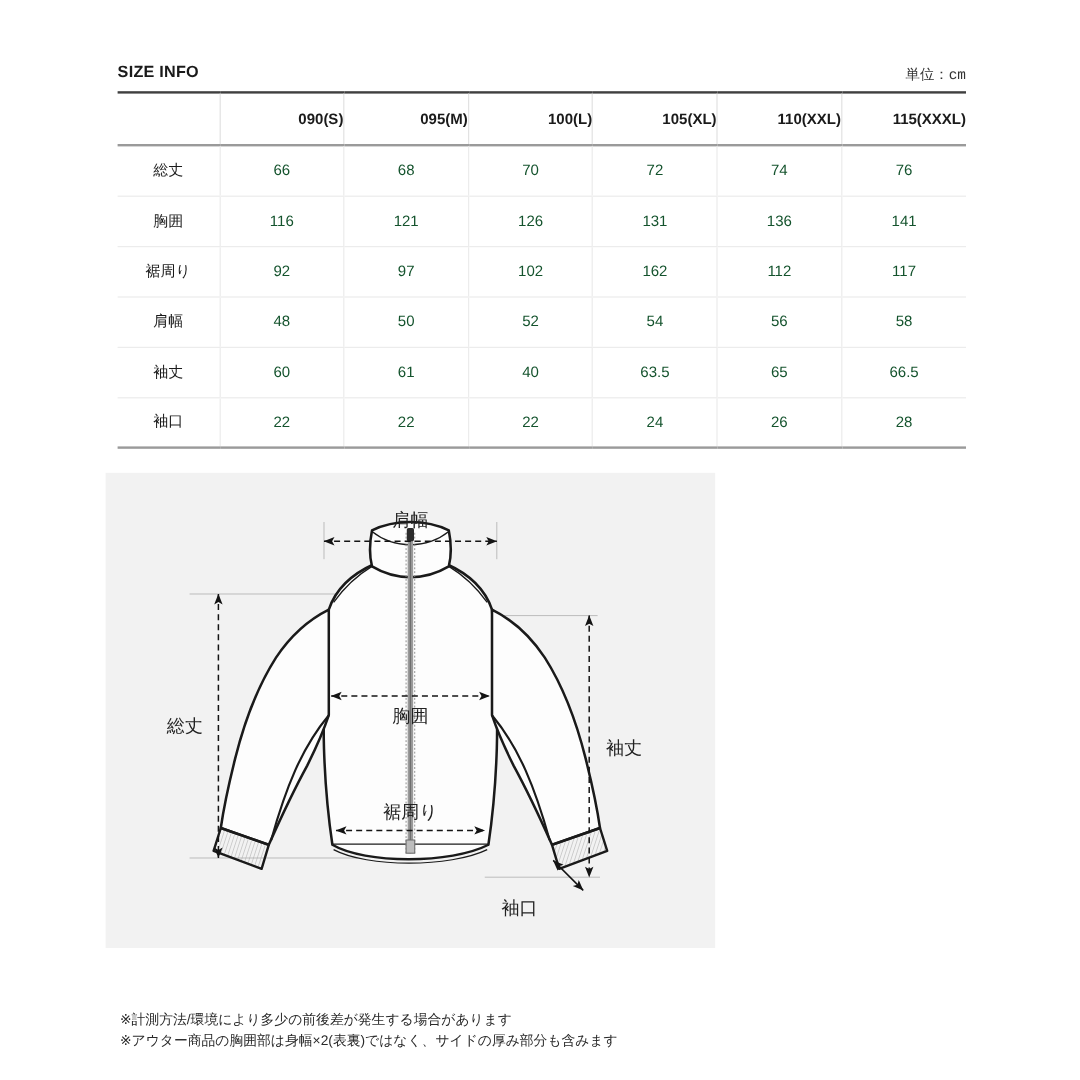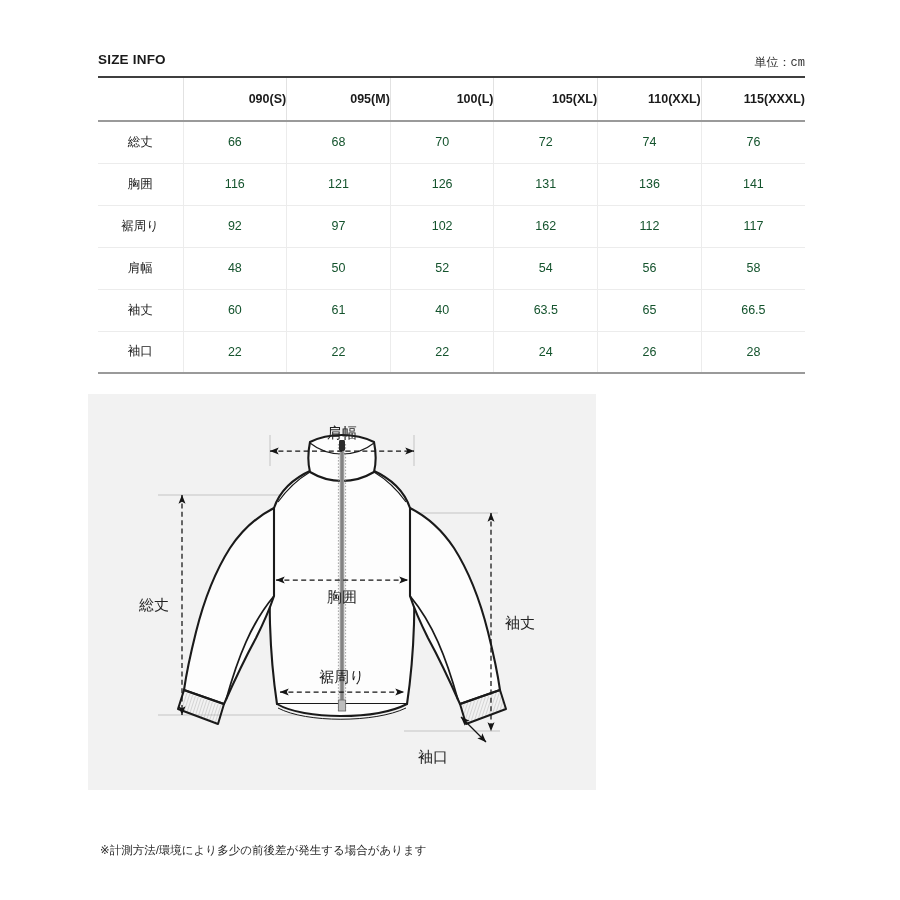"※アウター商品の胸囲部は身幅×2(表裏)ではなく、サイドの厚み部分も含みます" div { html: none -> <div>※アウター商品の胸囲部は身幅×2(表裏)ではなく、サイドの厚み部分も含みます</div> }
